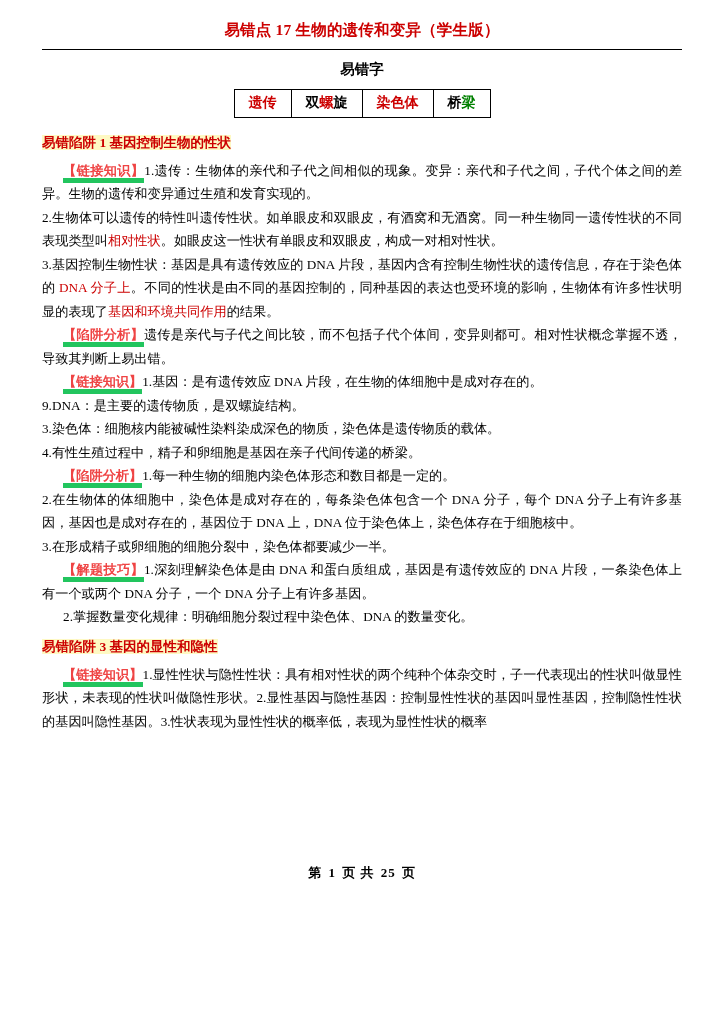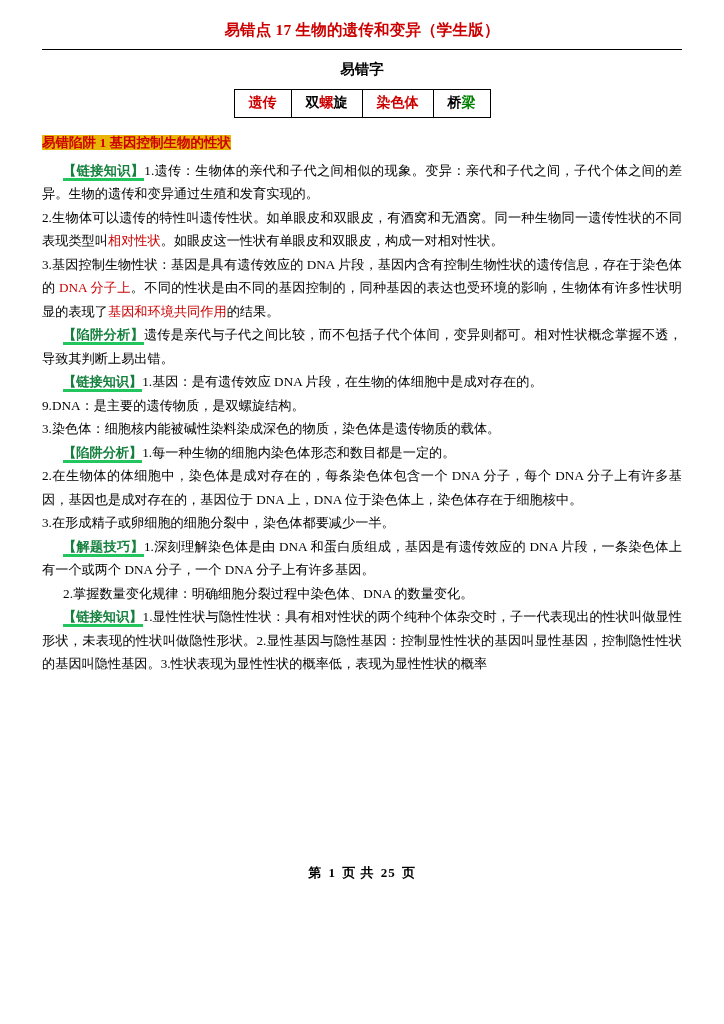"易错陷阱 1 基因控制生物的性状" .trap-head { background: #eab308 -> #fef9c3 }
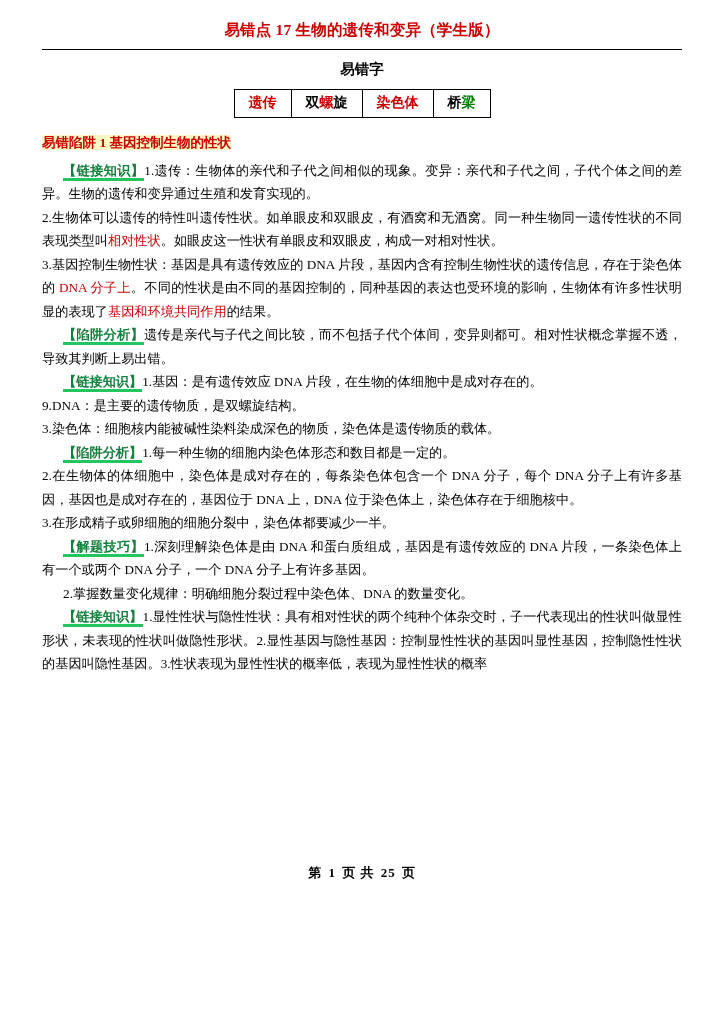"【链接知识】" .tag { border-bottom: 3px solid #22c55e -> 5px solid #22c55e; color: #15803d -> #ef4444 }
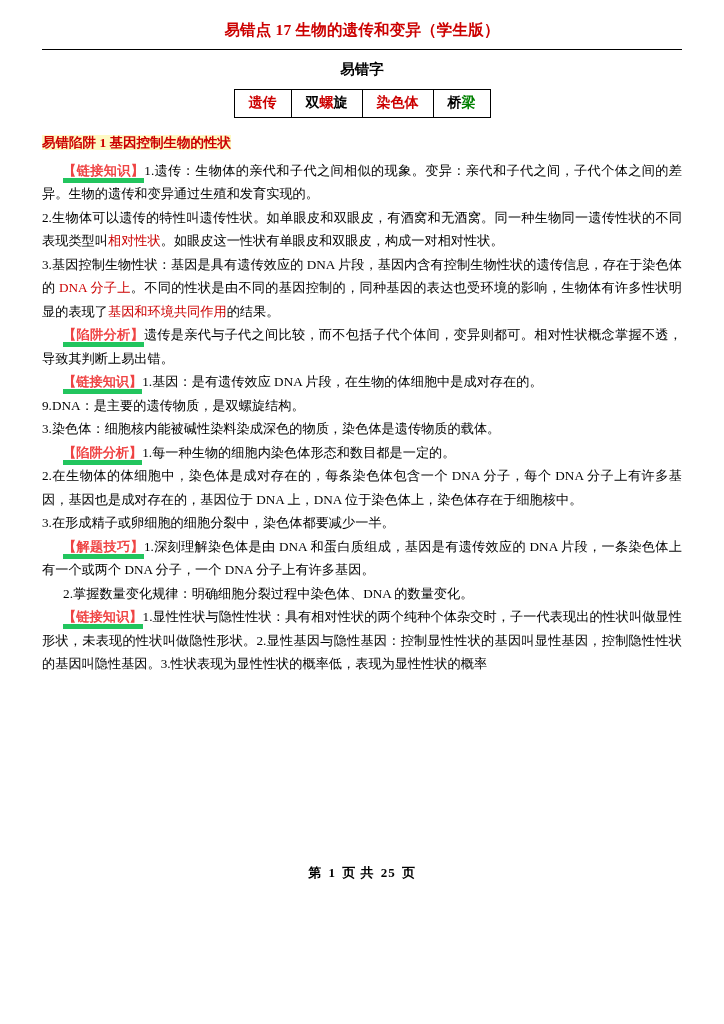"4.有性生殖过程中，精子和卵细胞是基因在亲子代间传递的桥梁。" p.body { html: none -> <p>4.有性生殖过程中，精子和卵细胞是基因在亲子代间传递的桥梁。</p> }
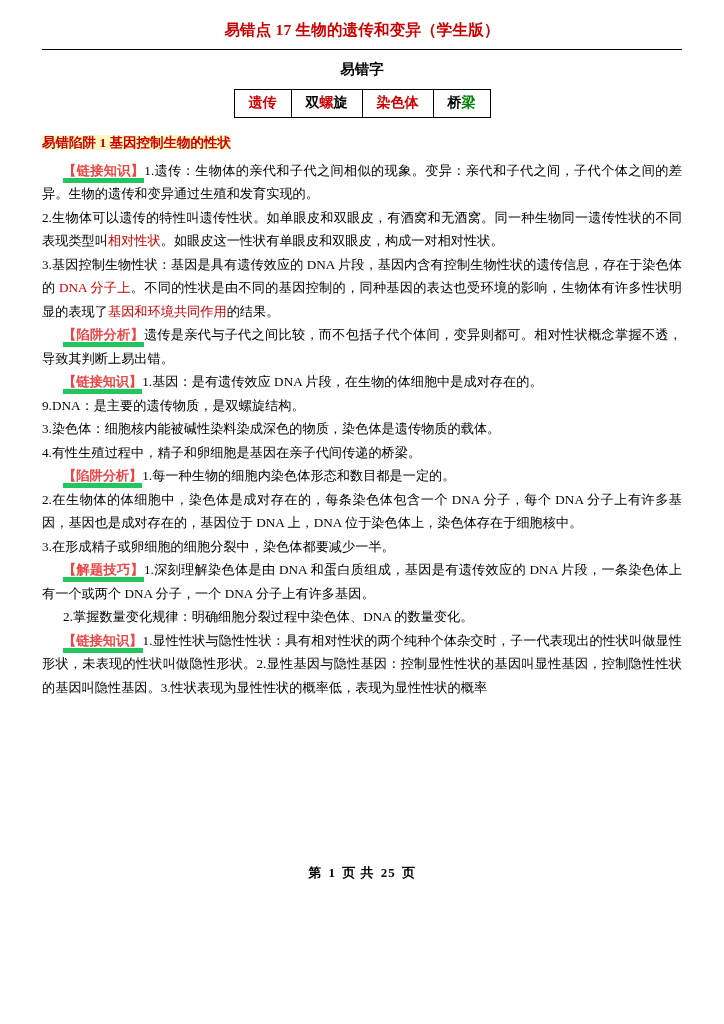"易错陷阱 3 基因的显性和隐性" div.trap-head-line { html: none -> <div> <span>易错陷阱 3 基因的显性和隐性</span> </div> }
